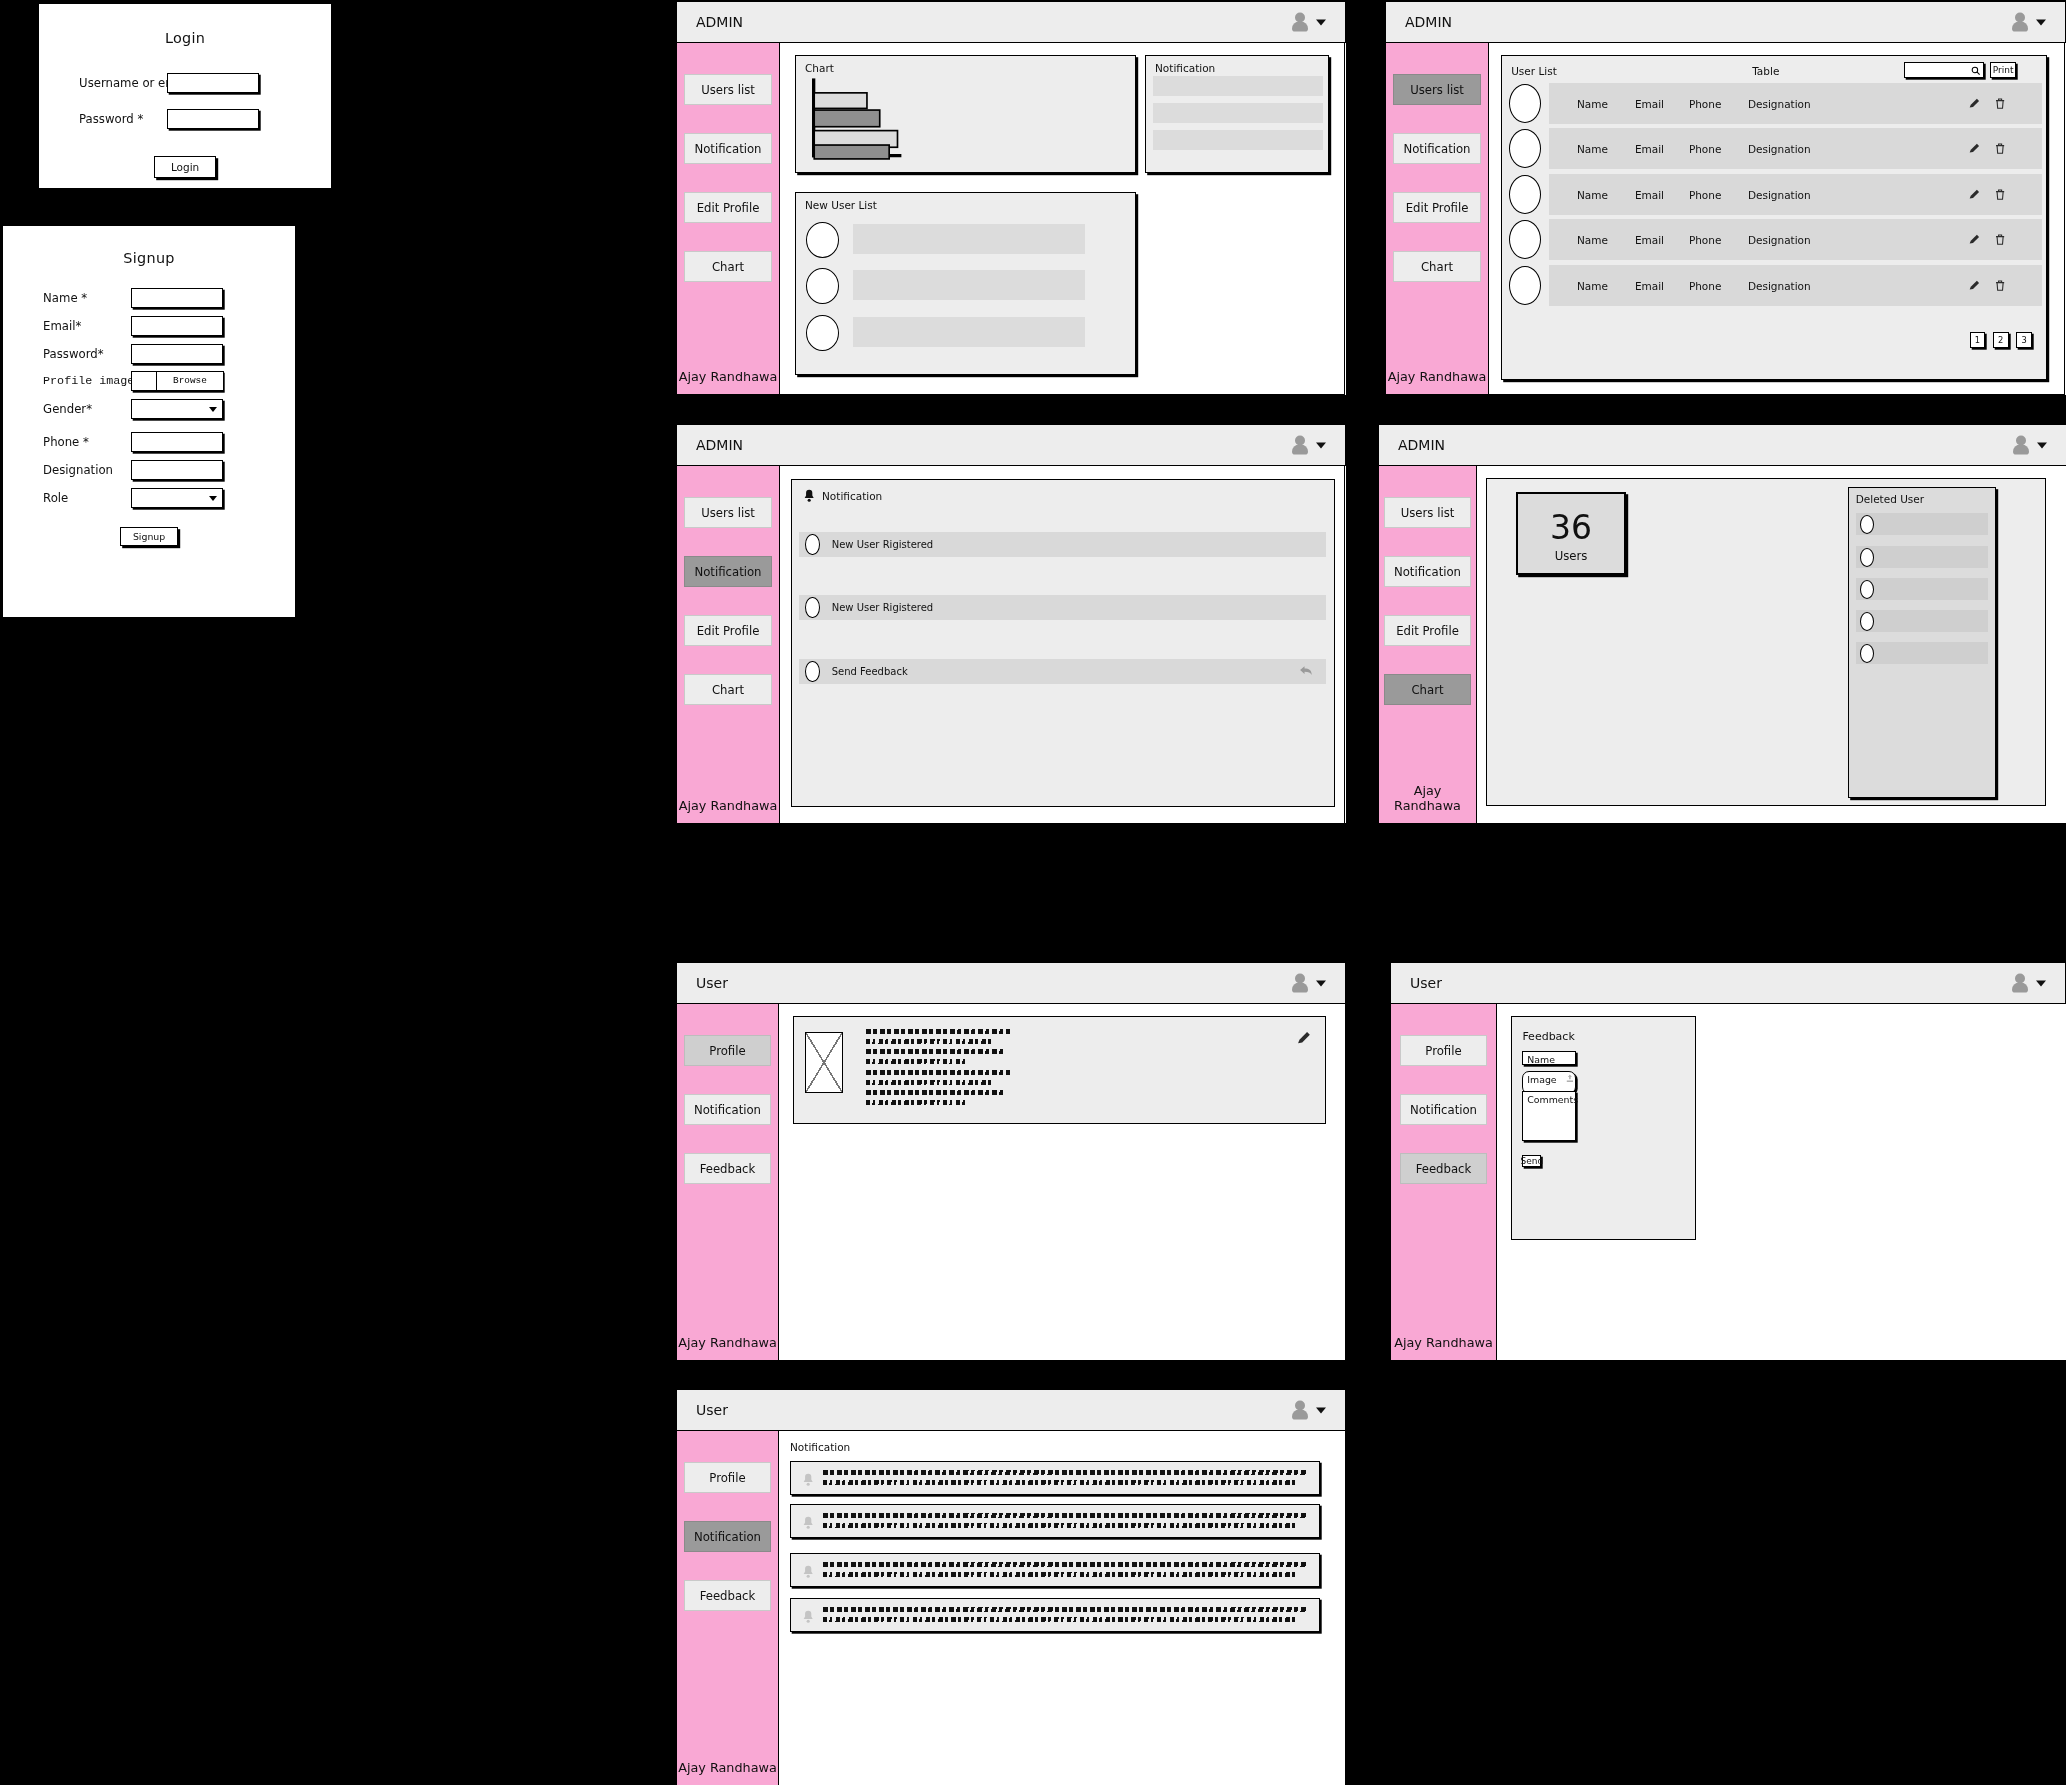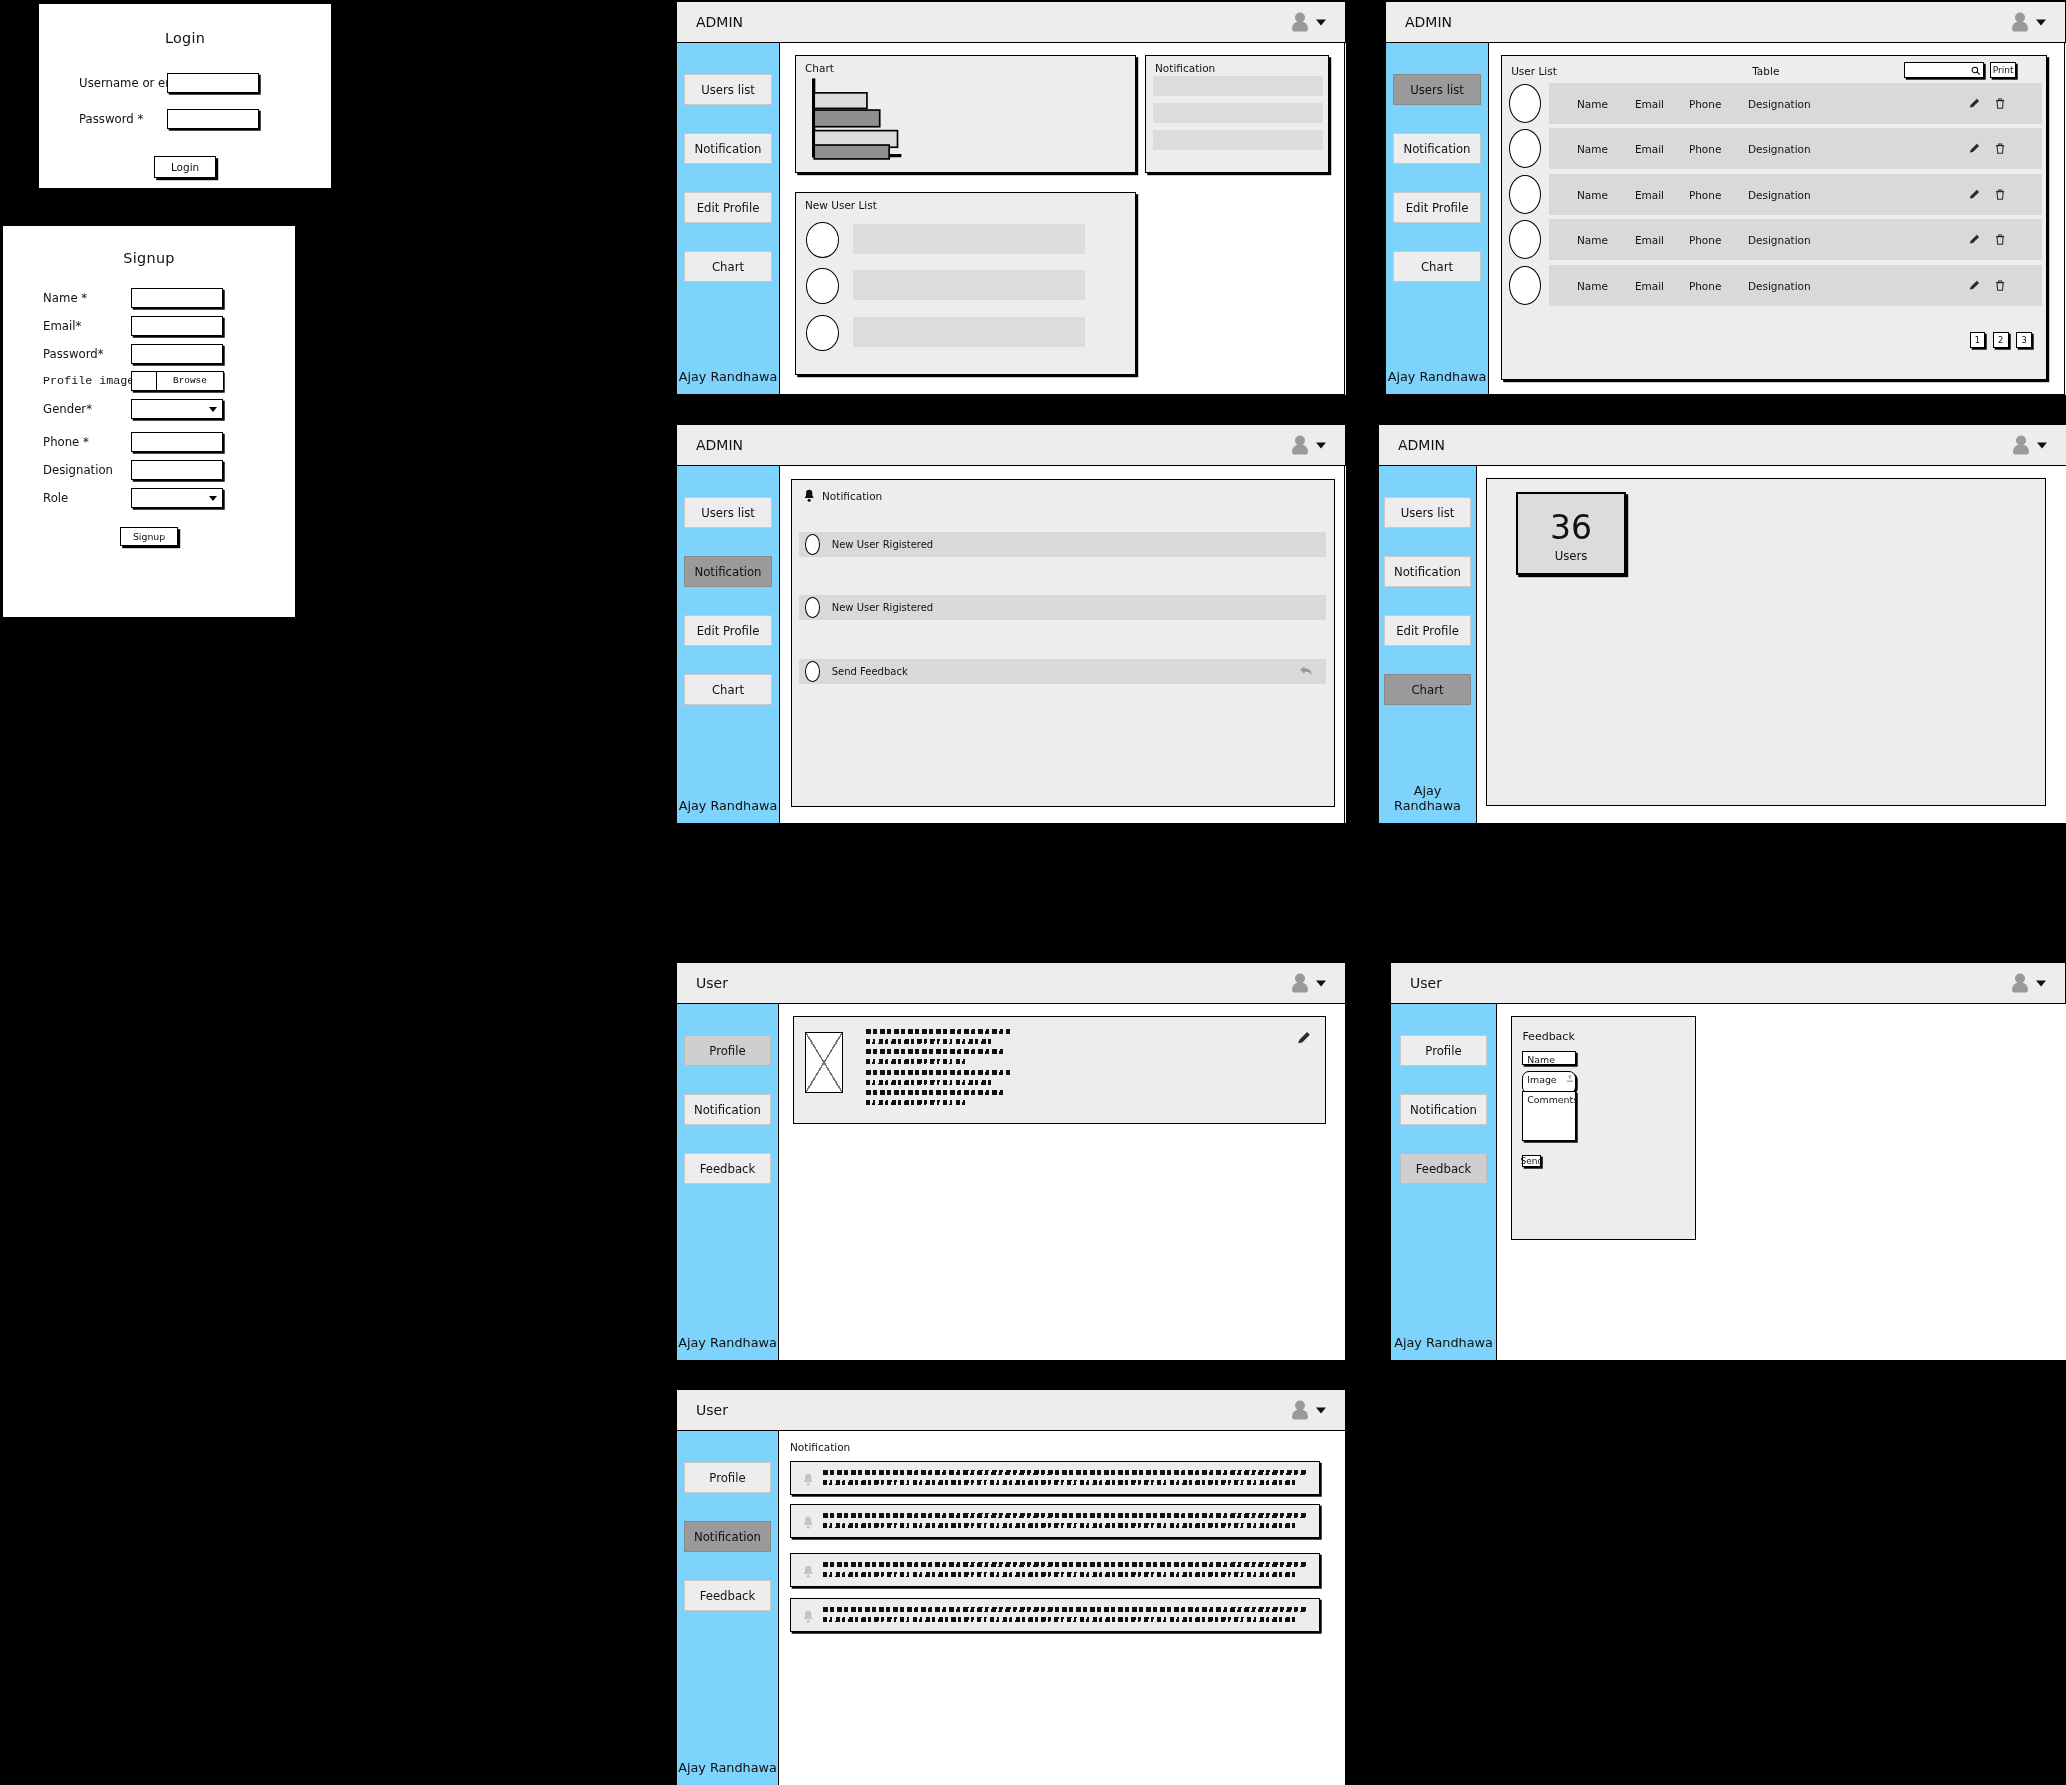"Users list" .sidebar { background: #7dd3fc -> #f9a8d4 }
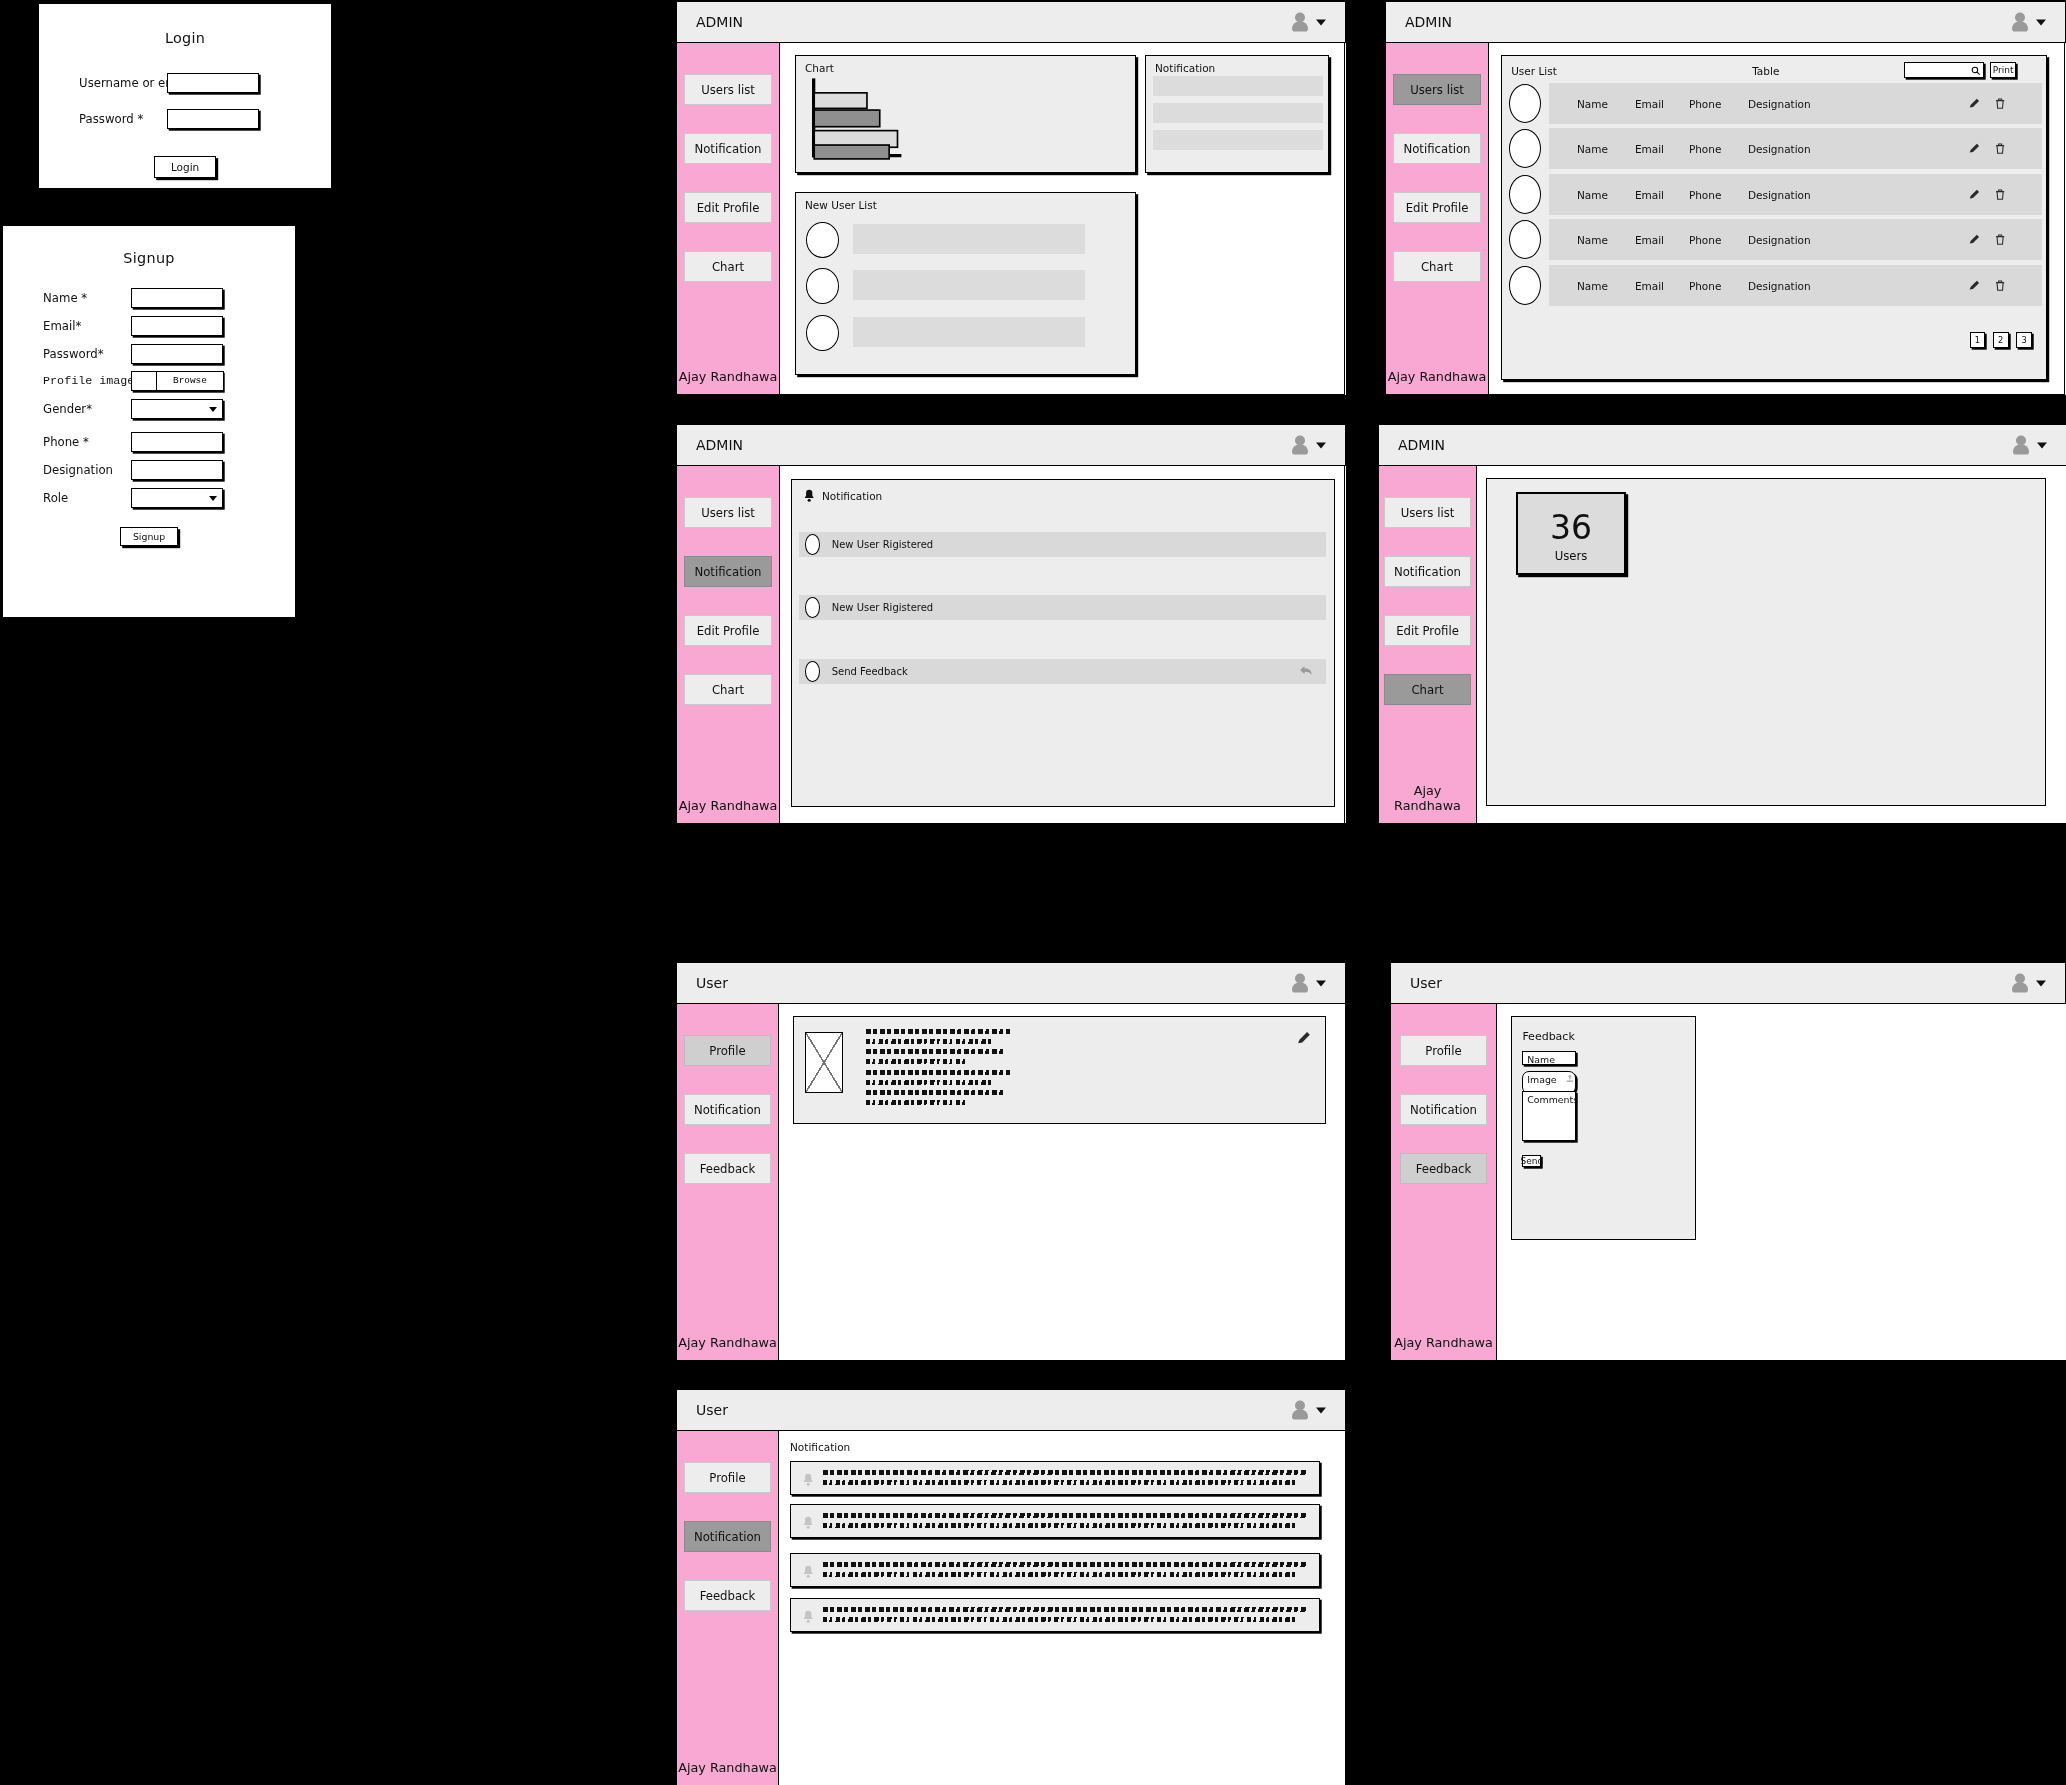"Deleted User" div { html: none -> <div> <div>Deleted User</div> <div> <div></div> </div> <div> <div></div> </div> <div> <div></div> </div> <div> <div></div> </div> <div> <div></div> </div> </div> }
